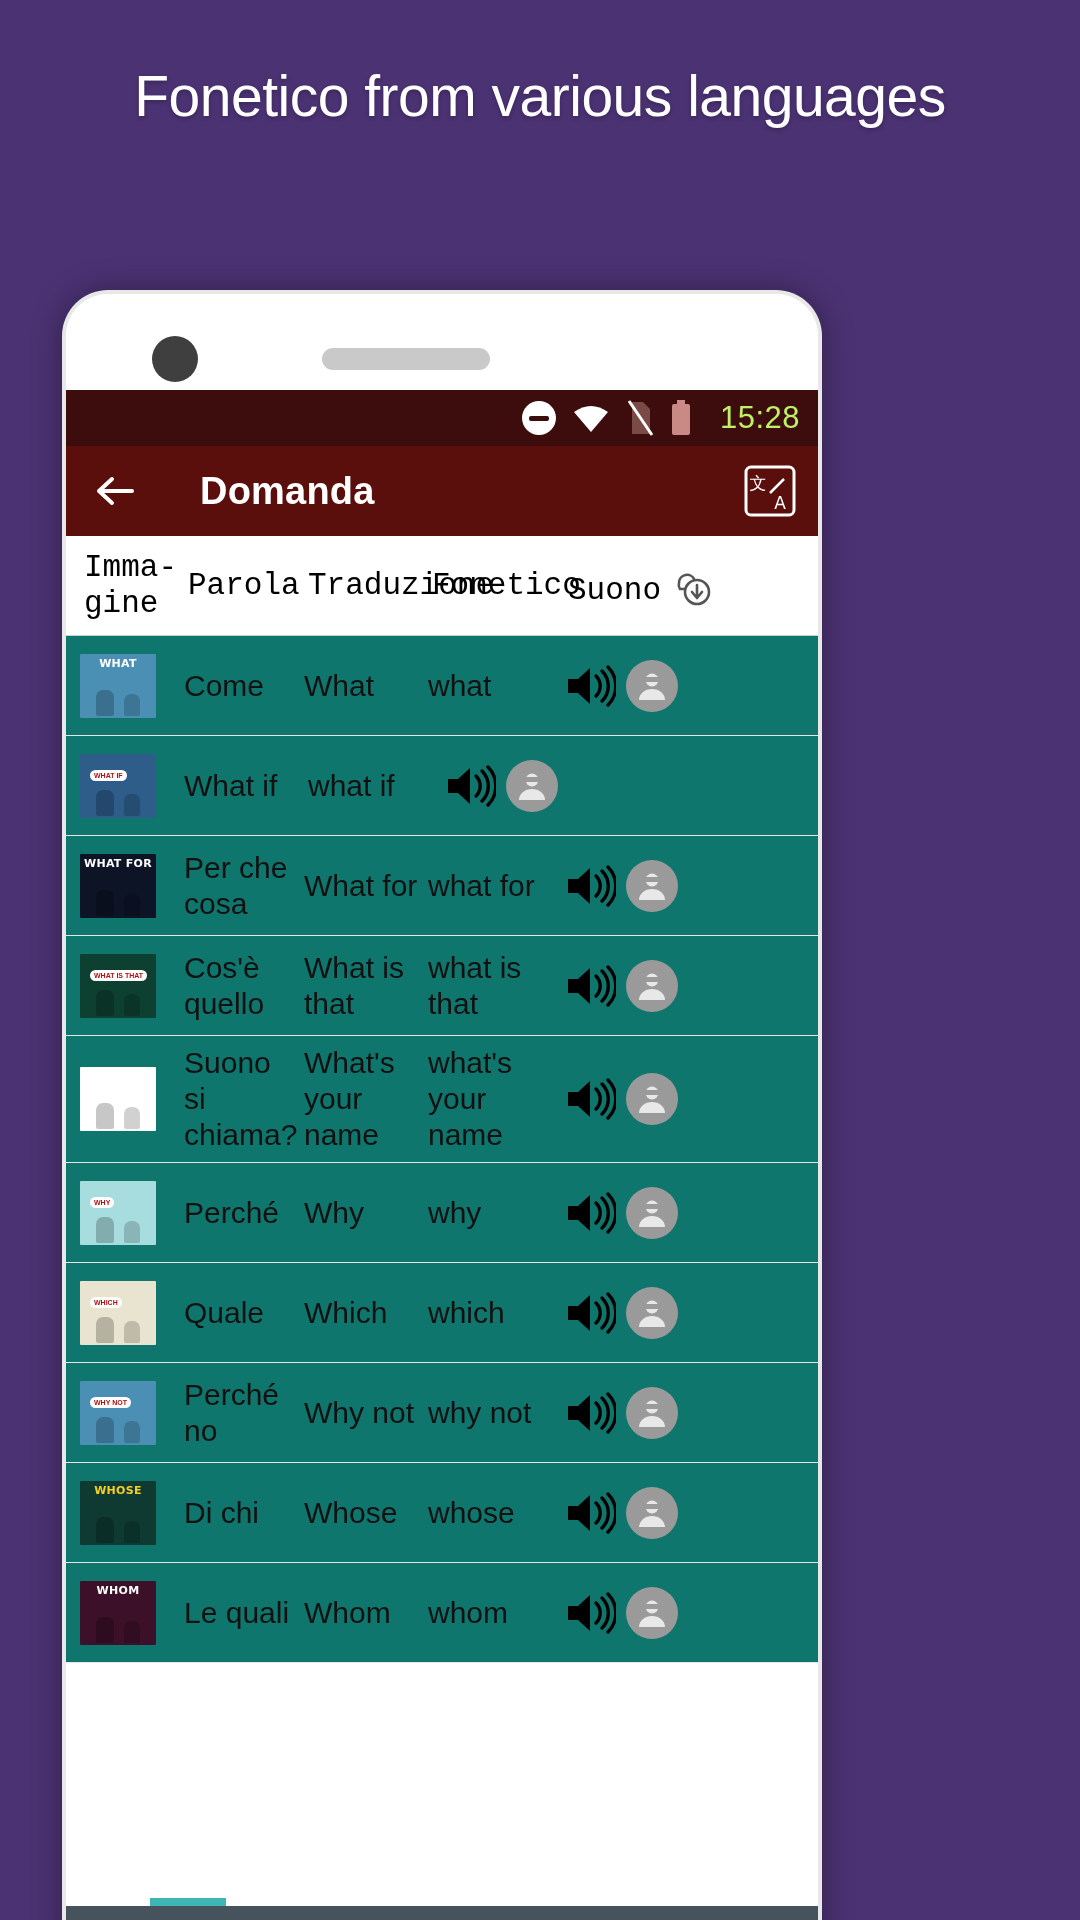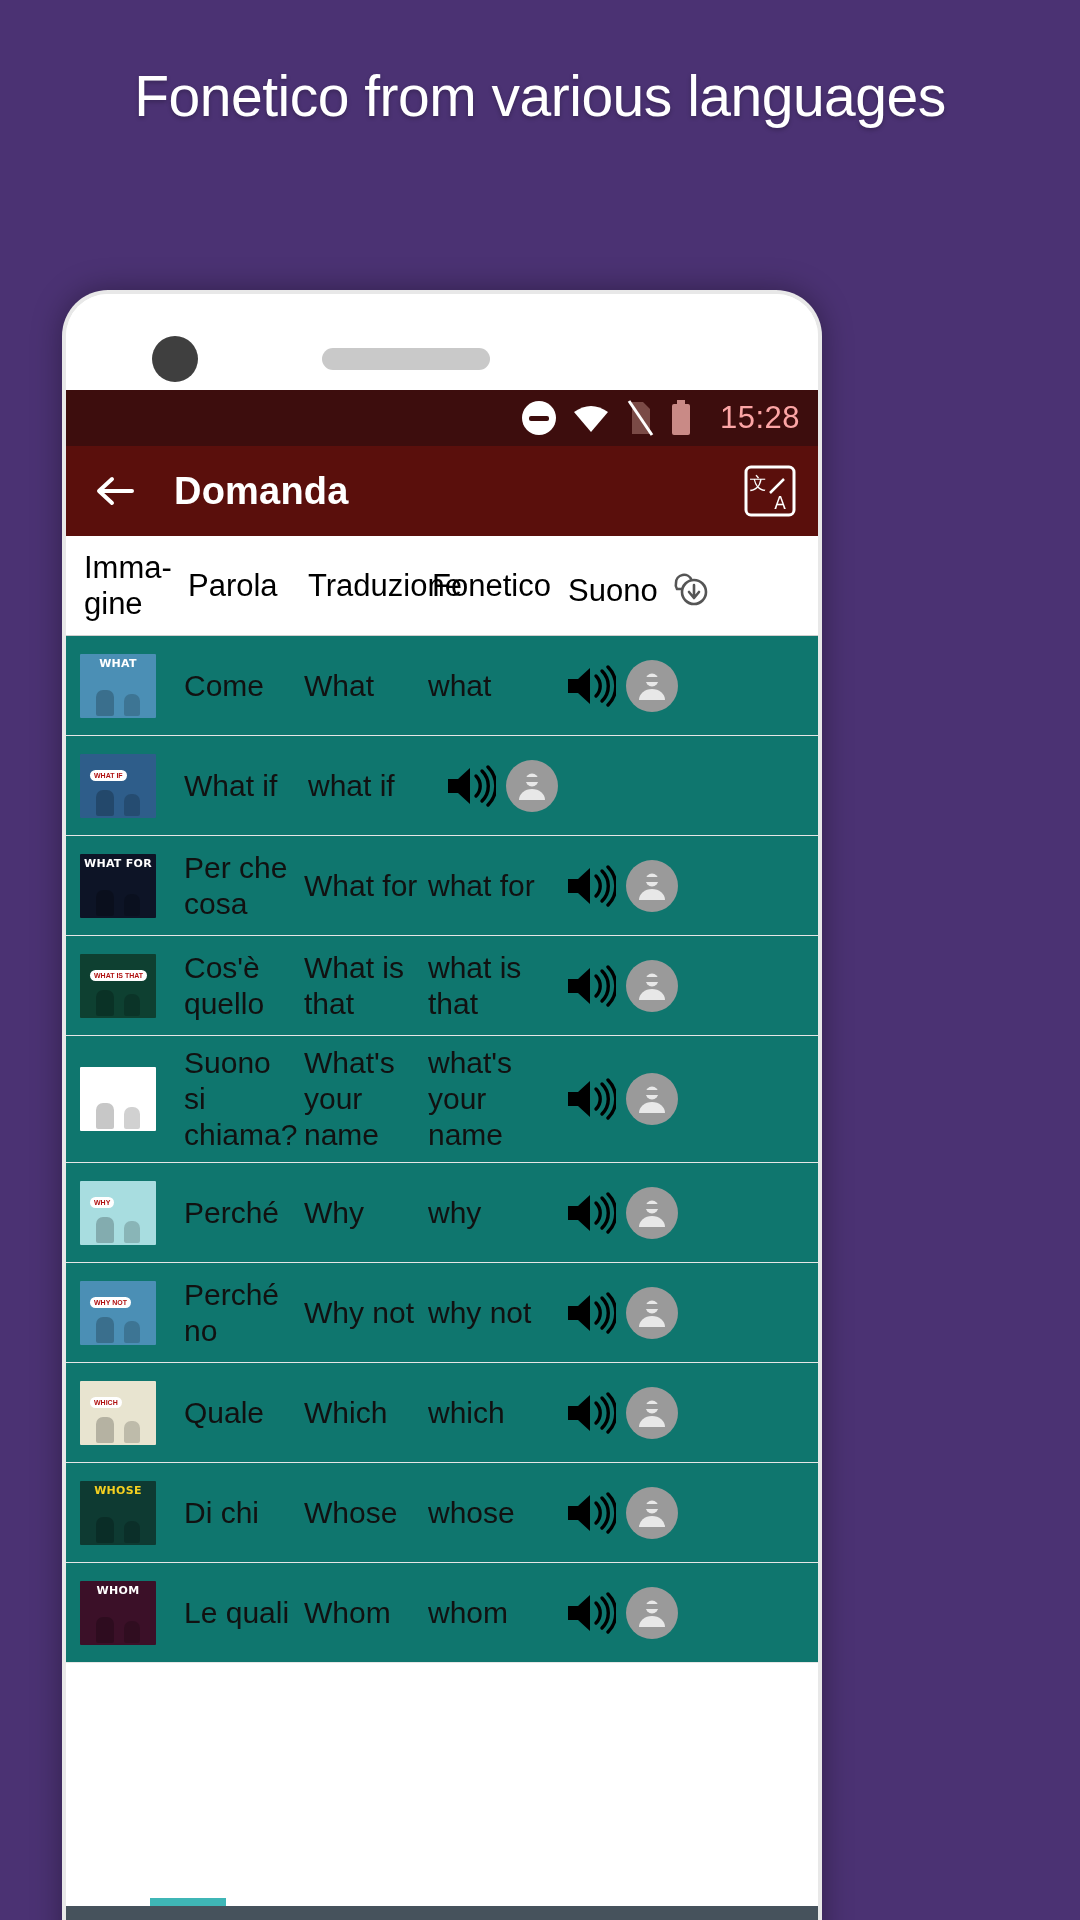"15:28" .clock { color: #fca5a5 -> #bef264 }
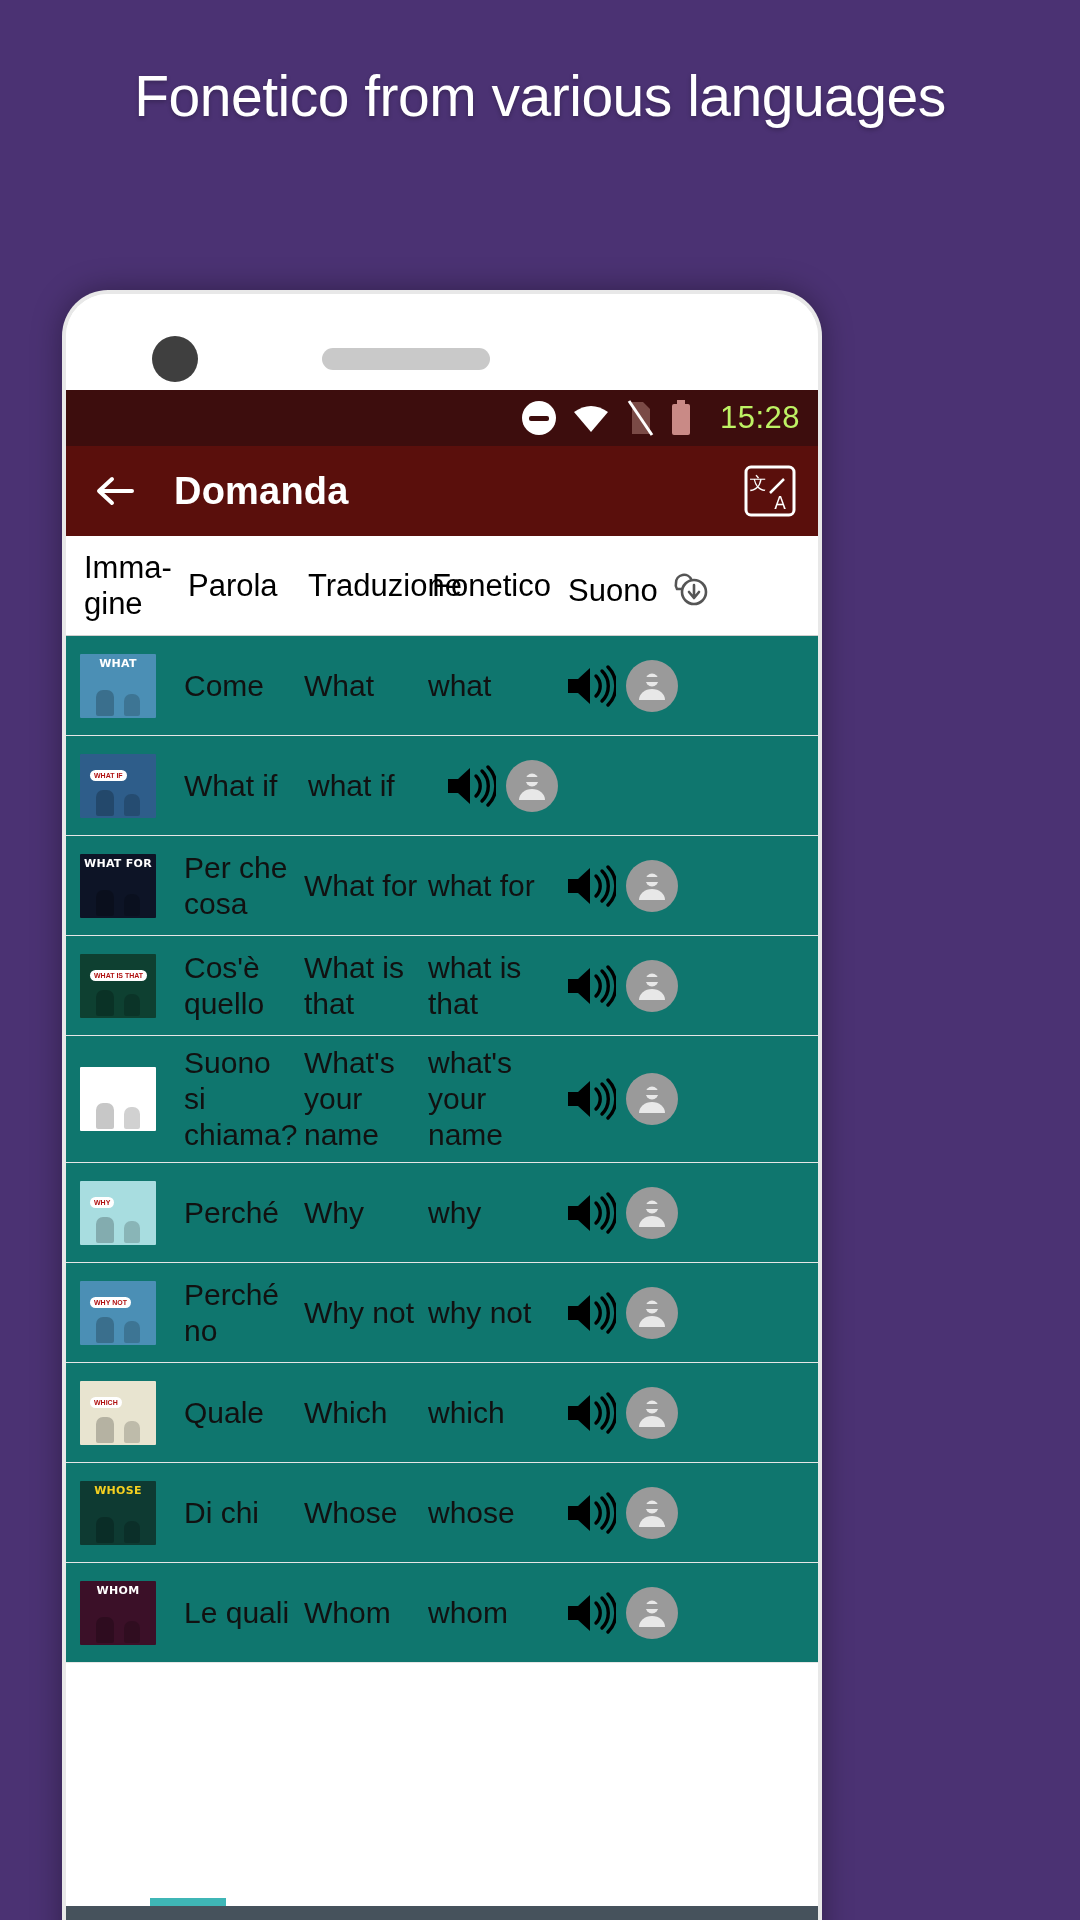"Domanda" .appbar-title { margin-left: 32px -> 58px }
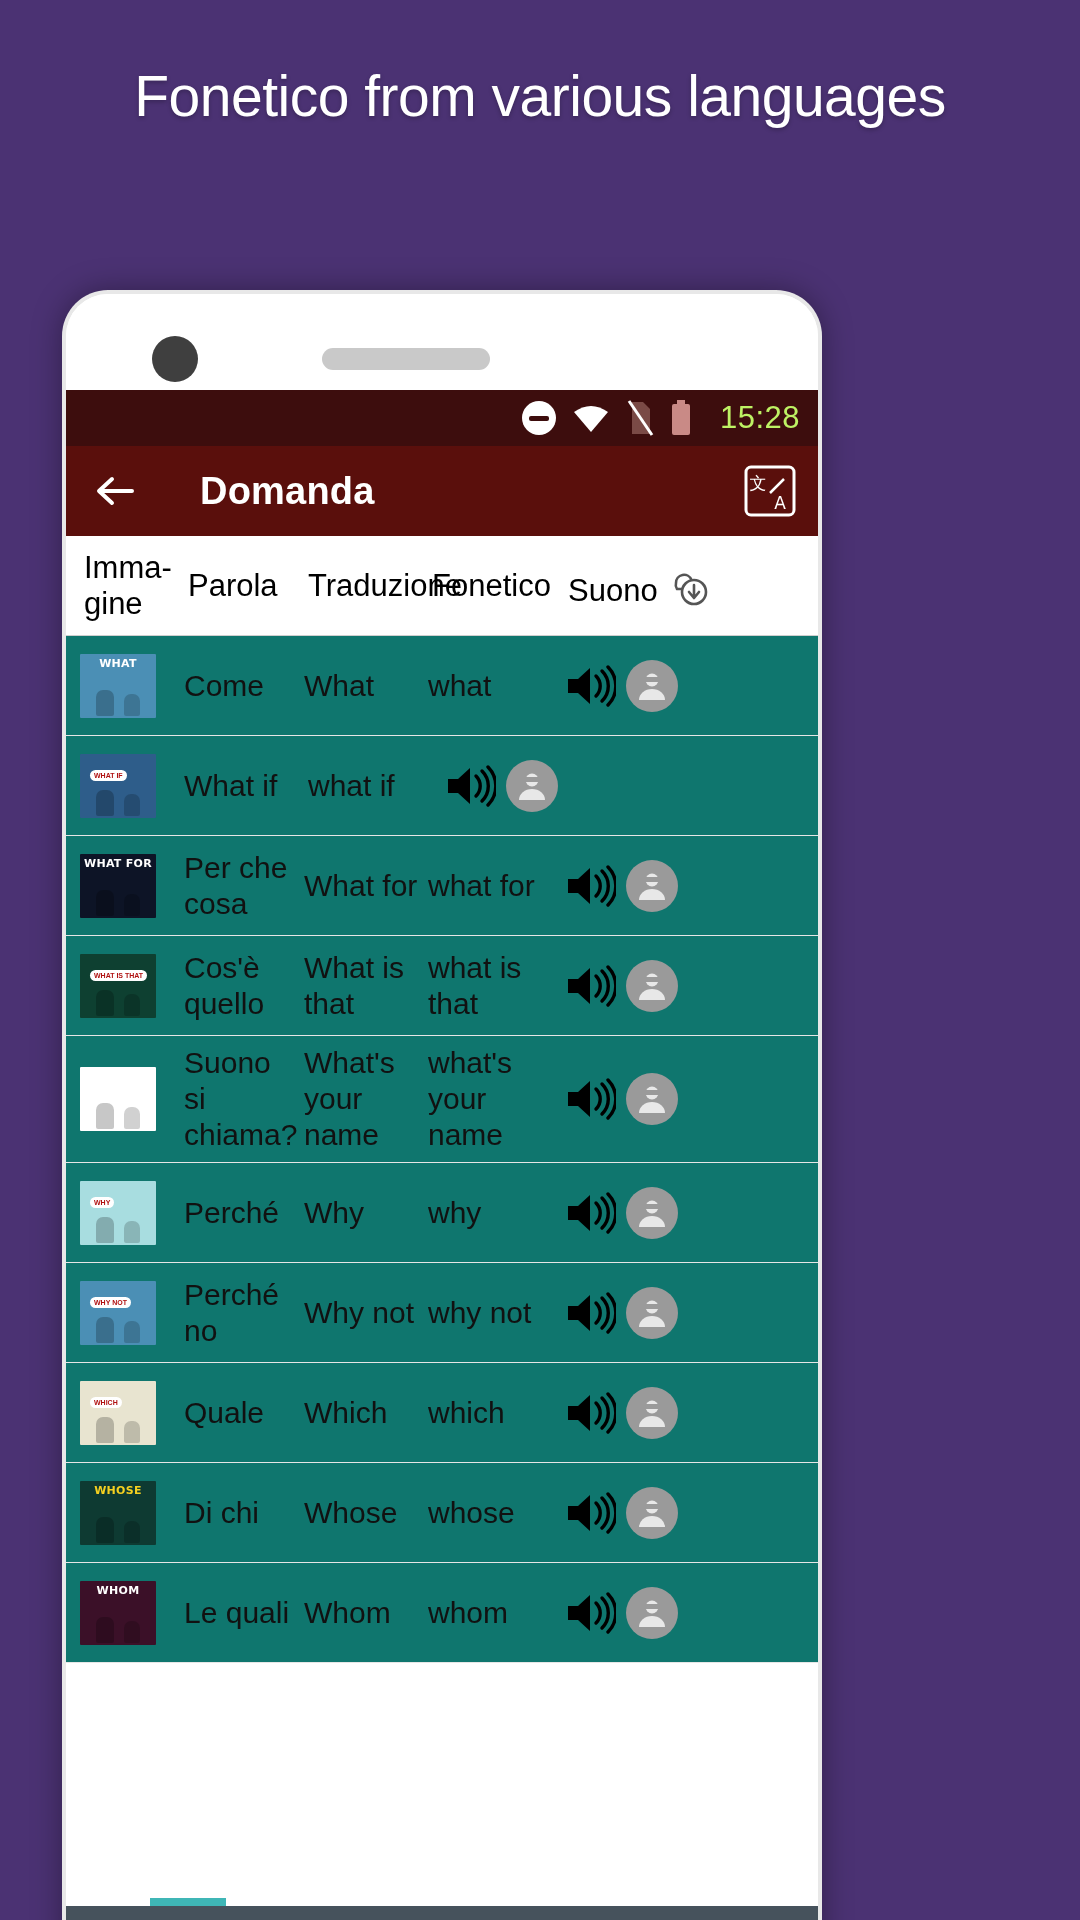"Imma-" .thead { font-family: none -> Liberation Mono, monospace }
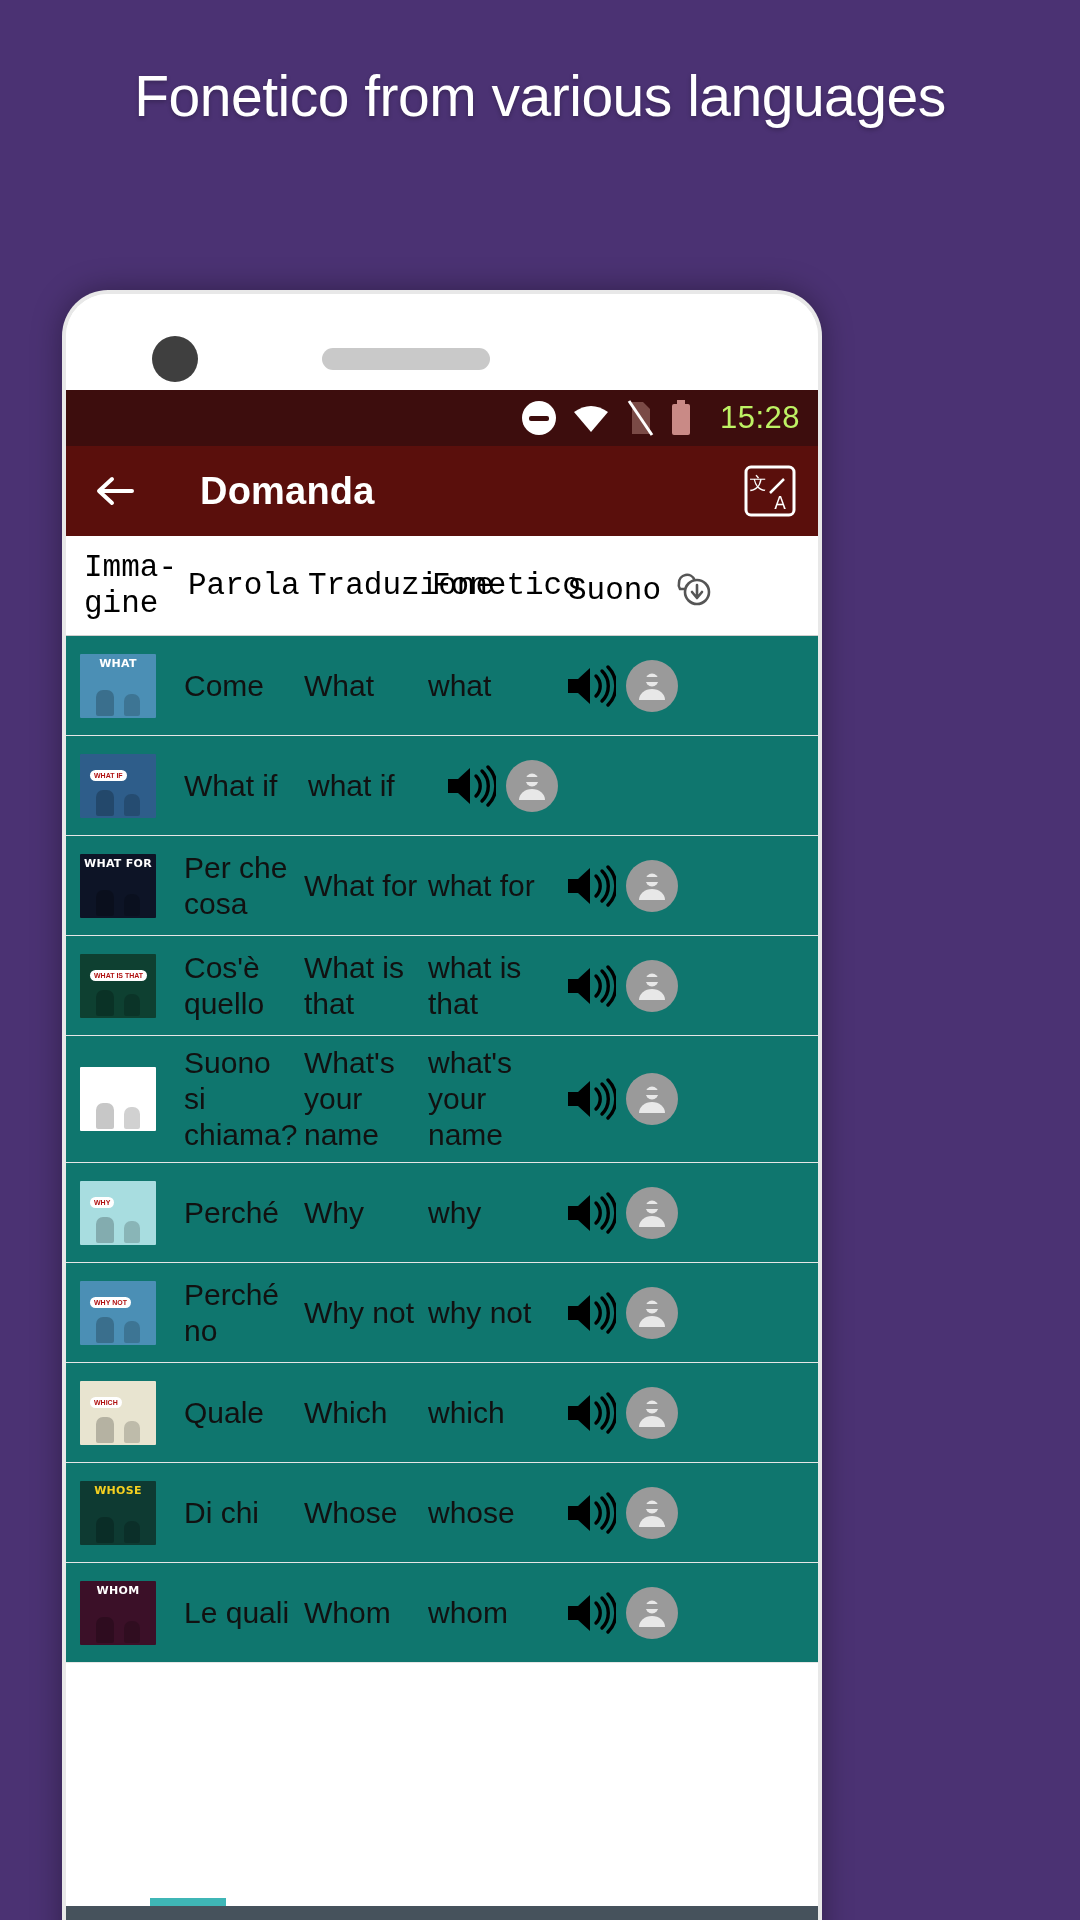"Perché no" div.row { order: before "Quale" -> after "Quale" }
